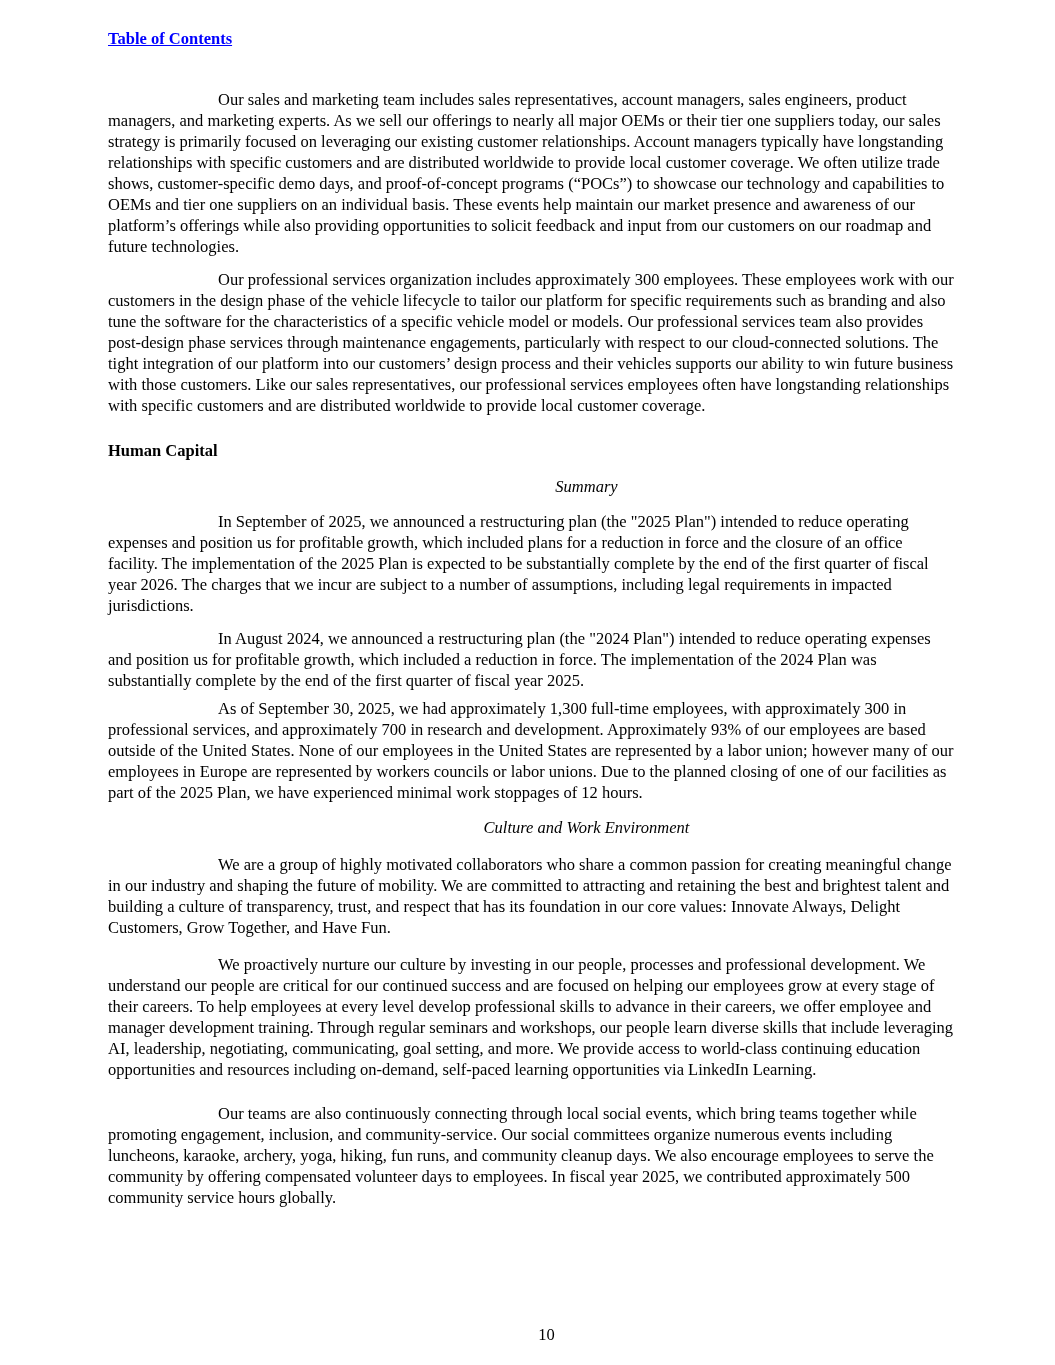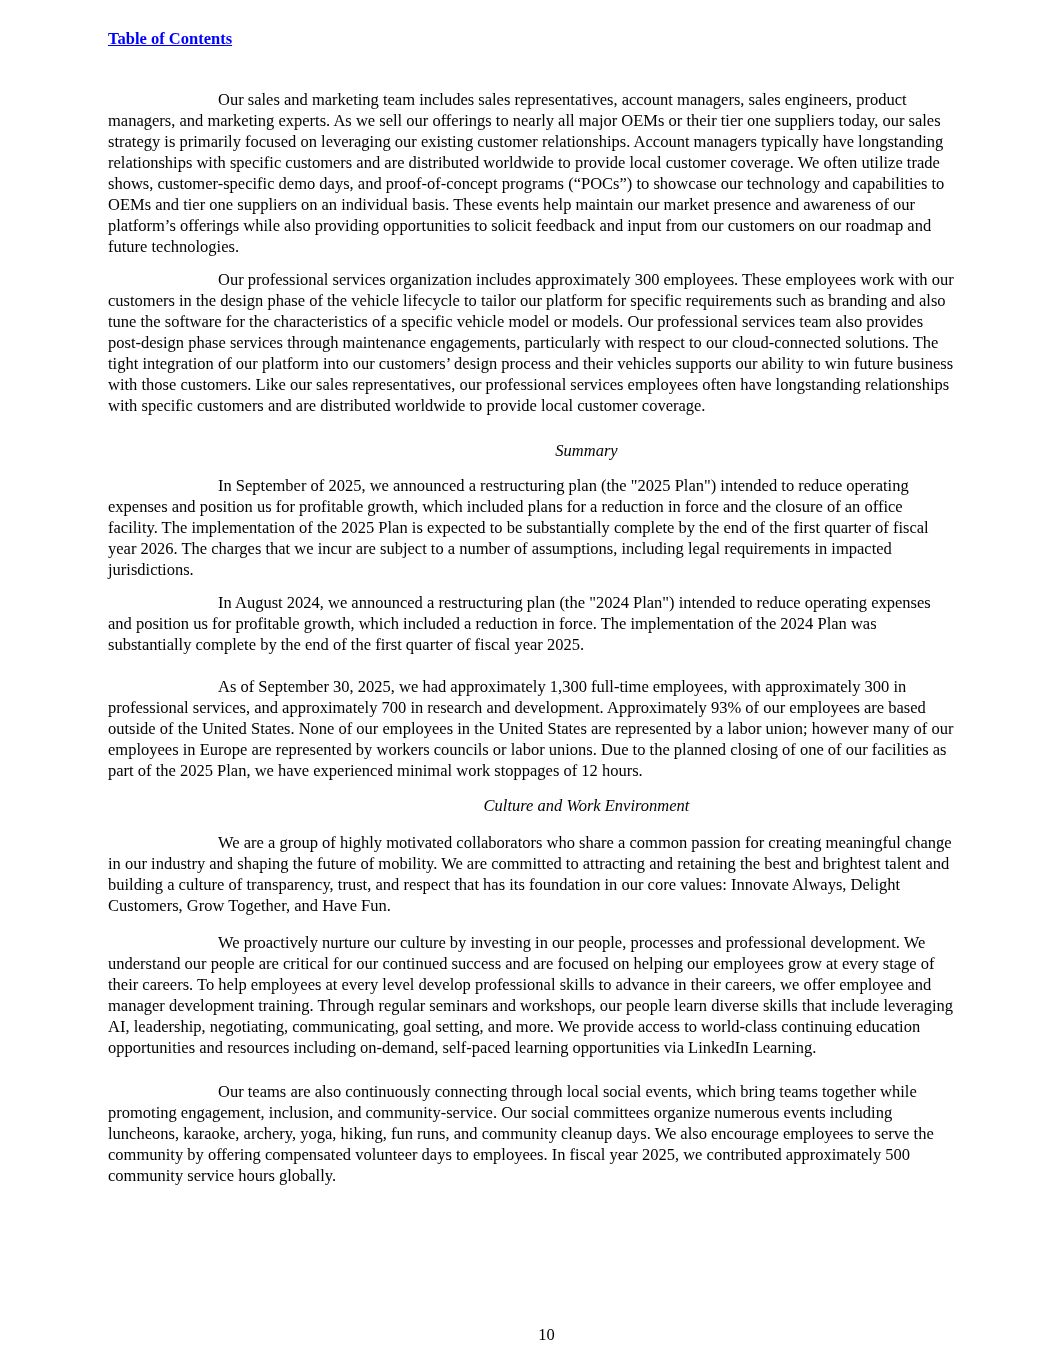"Human Capital" div.section-heading { html: none -> <div>Human Capital</div> }
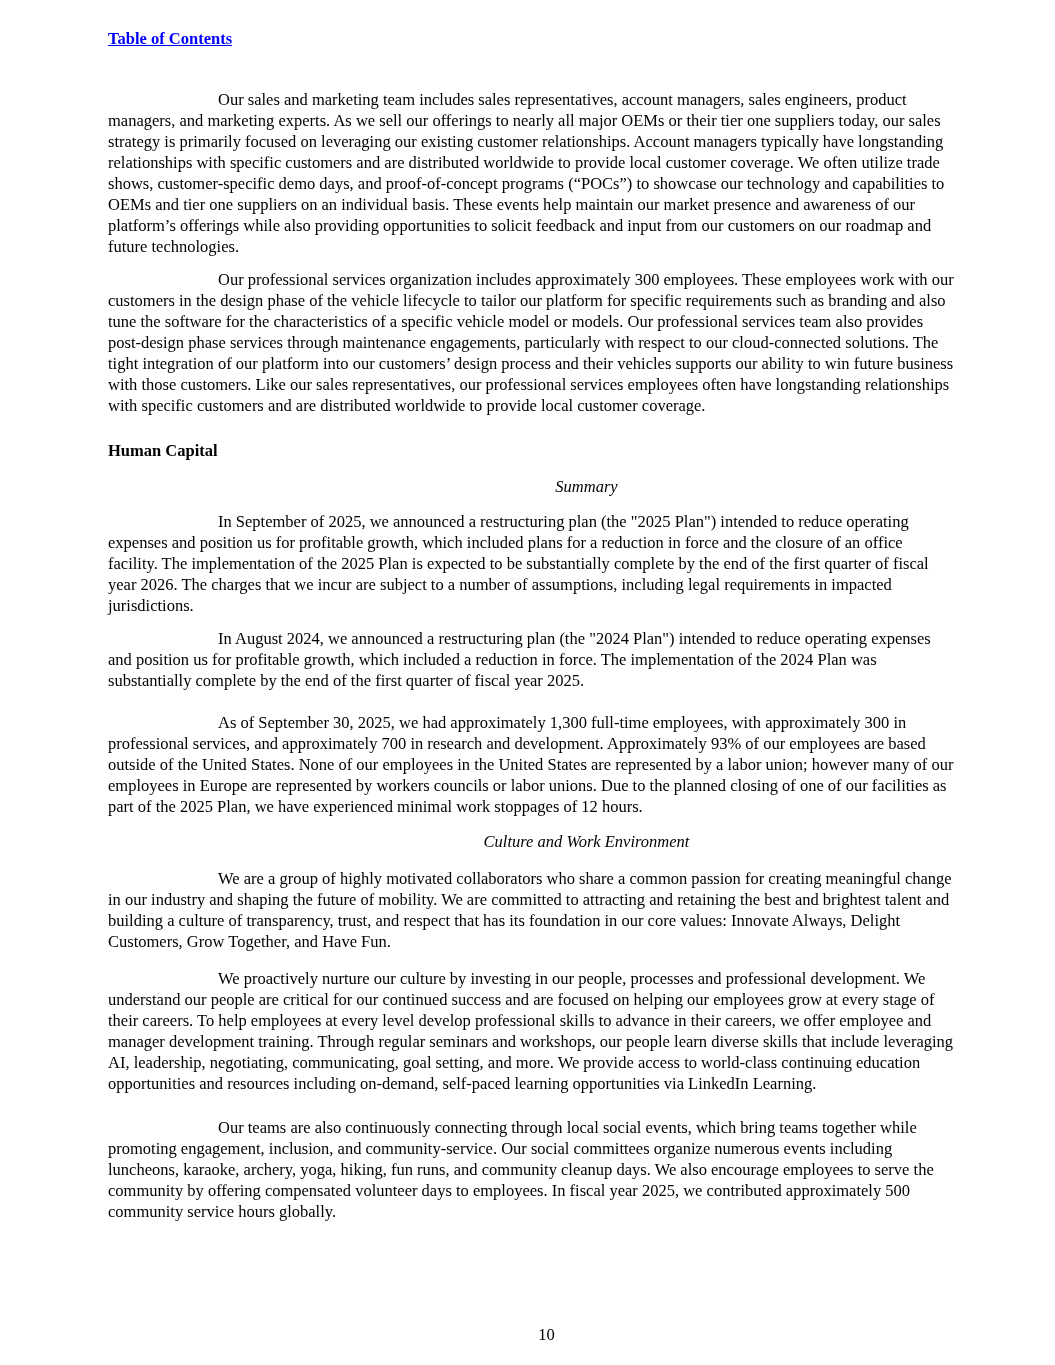"In August 2024, we announced" .mb17 { margin-bottom: 17px -> 3px }
